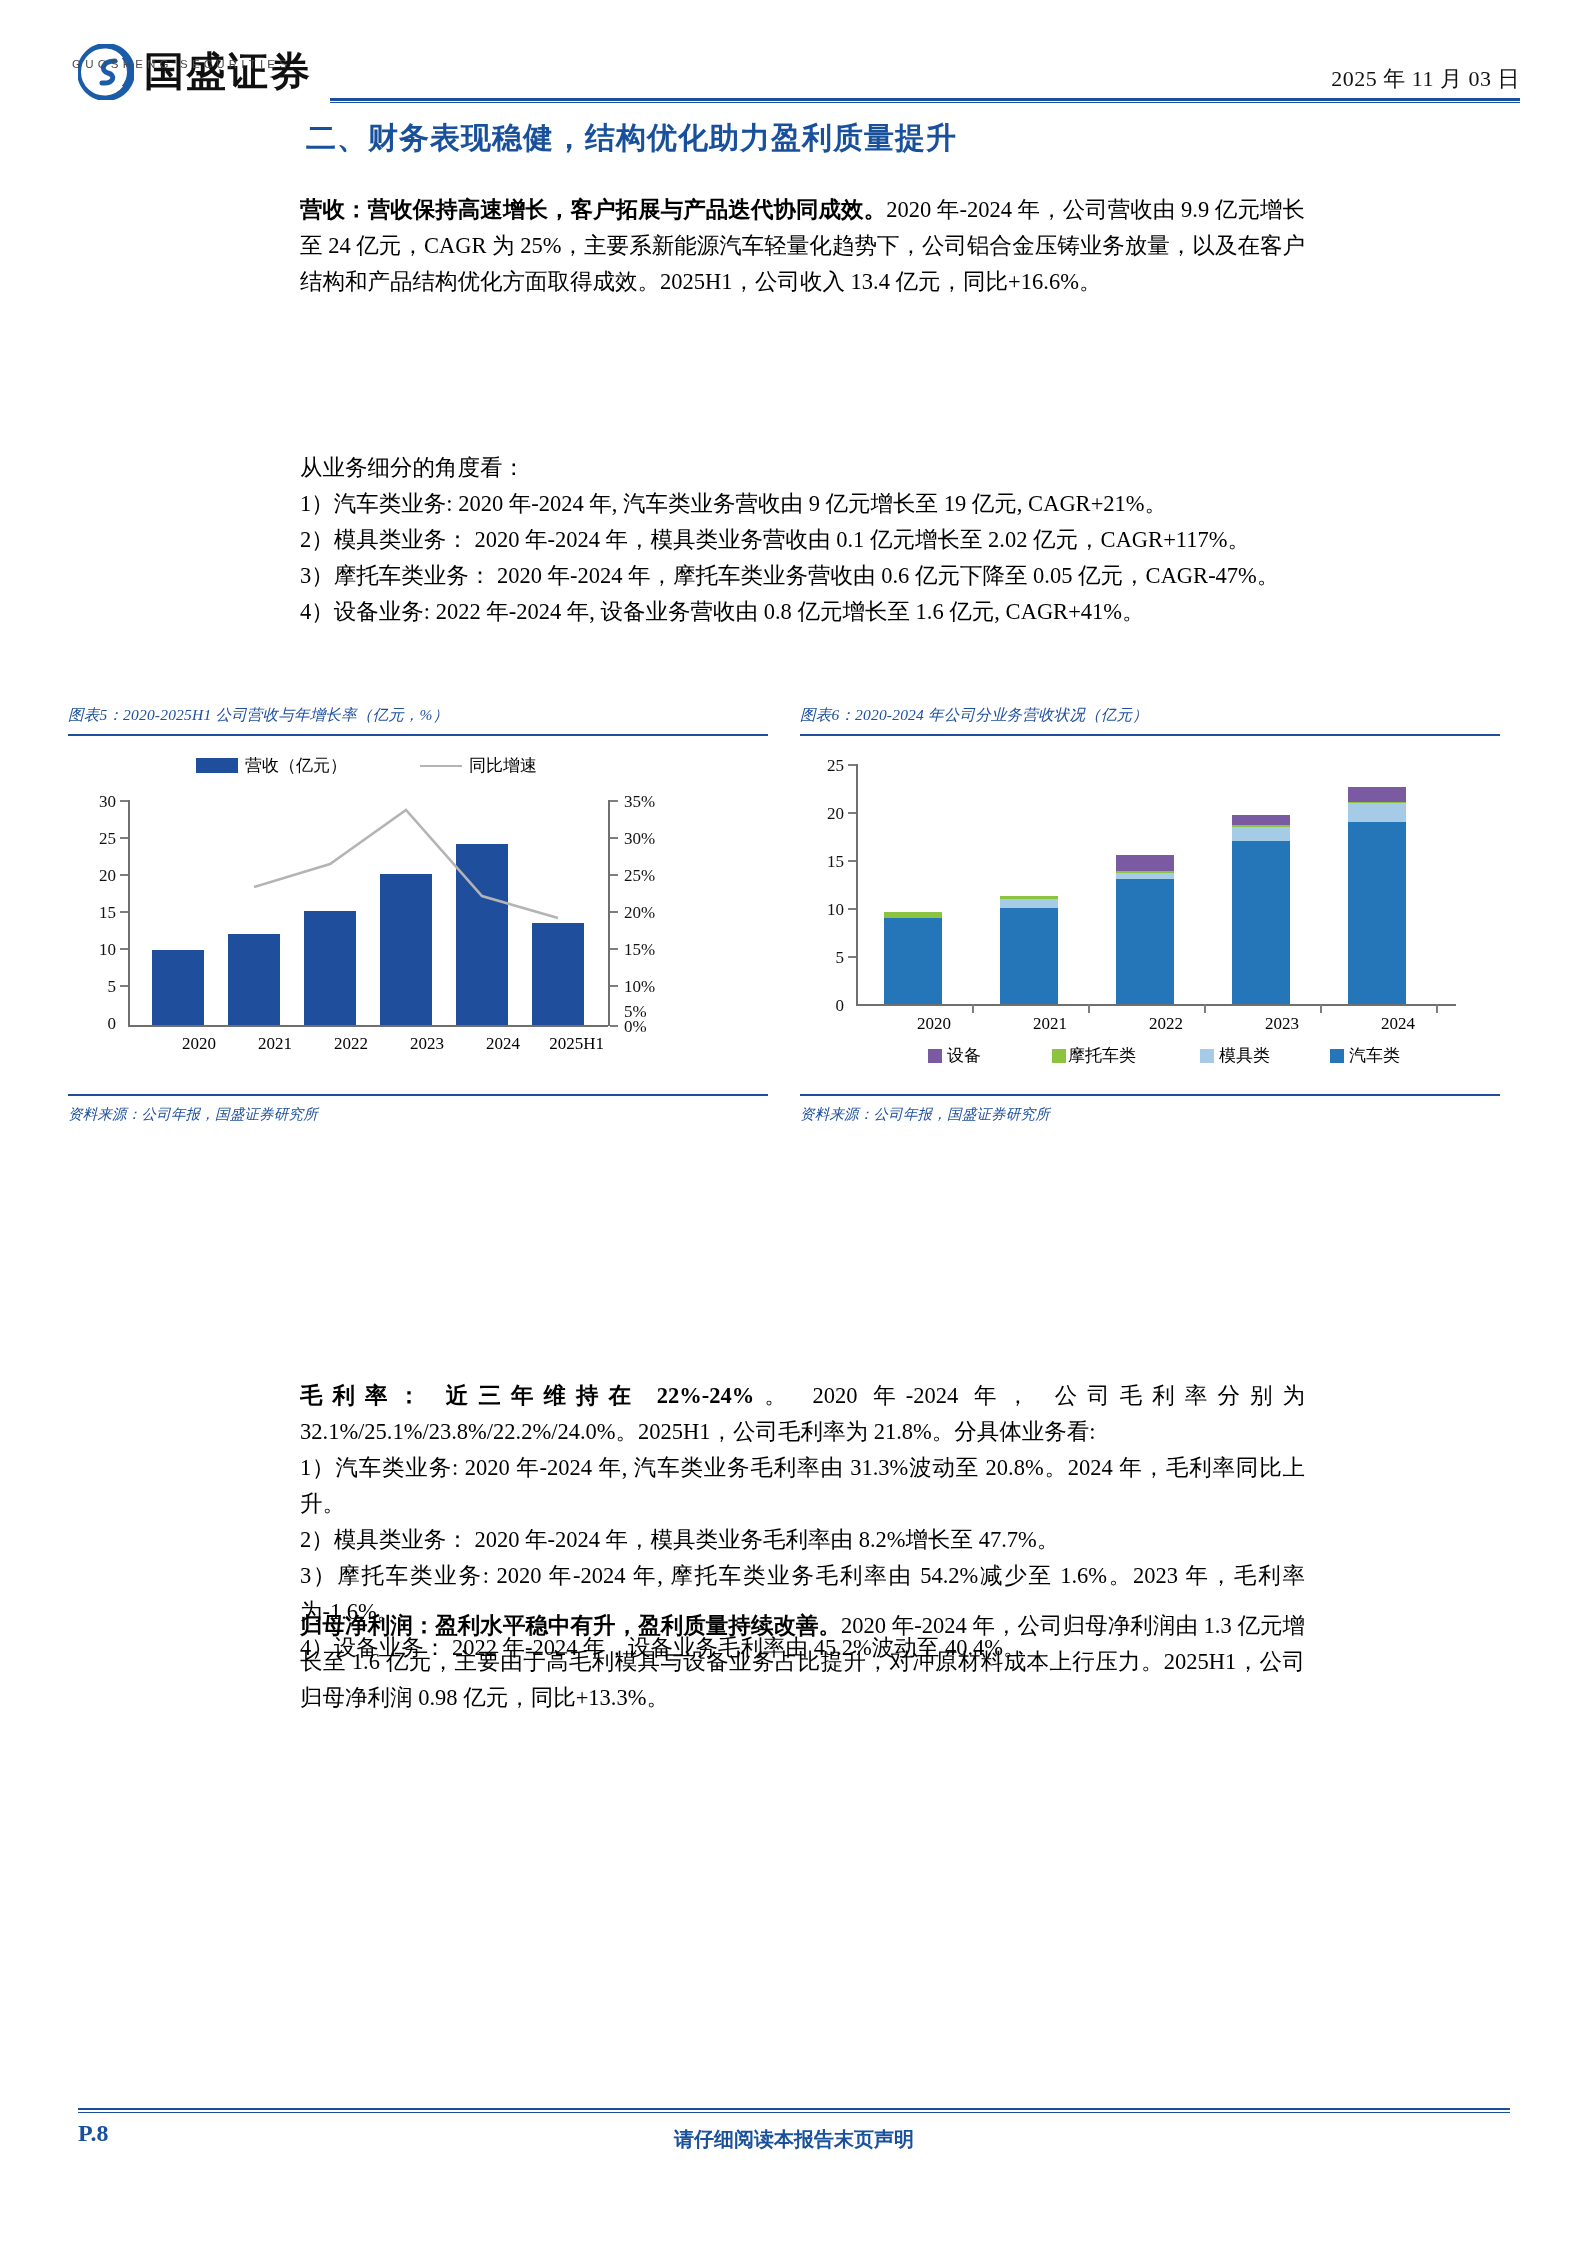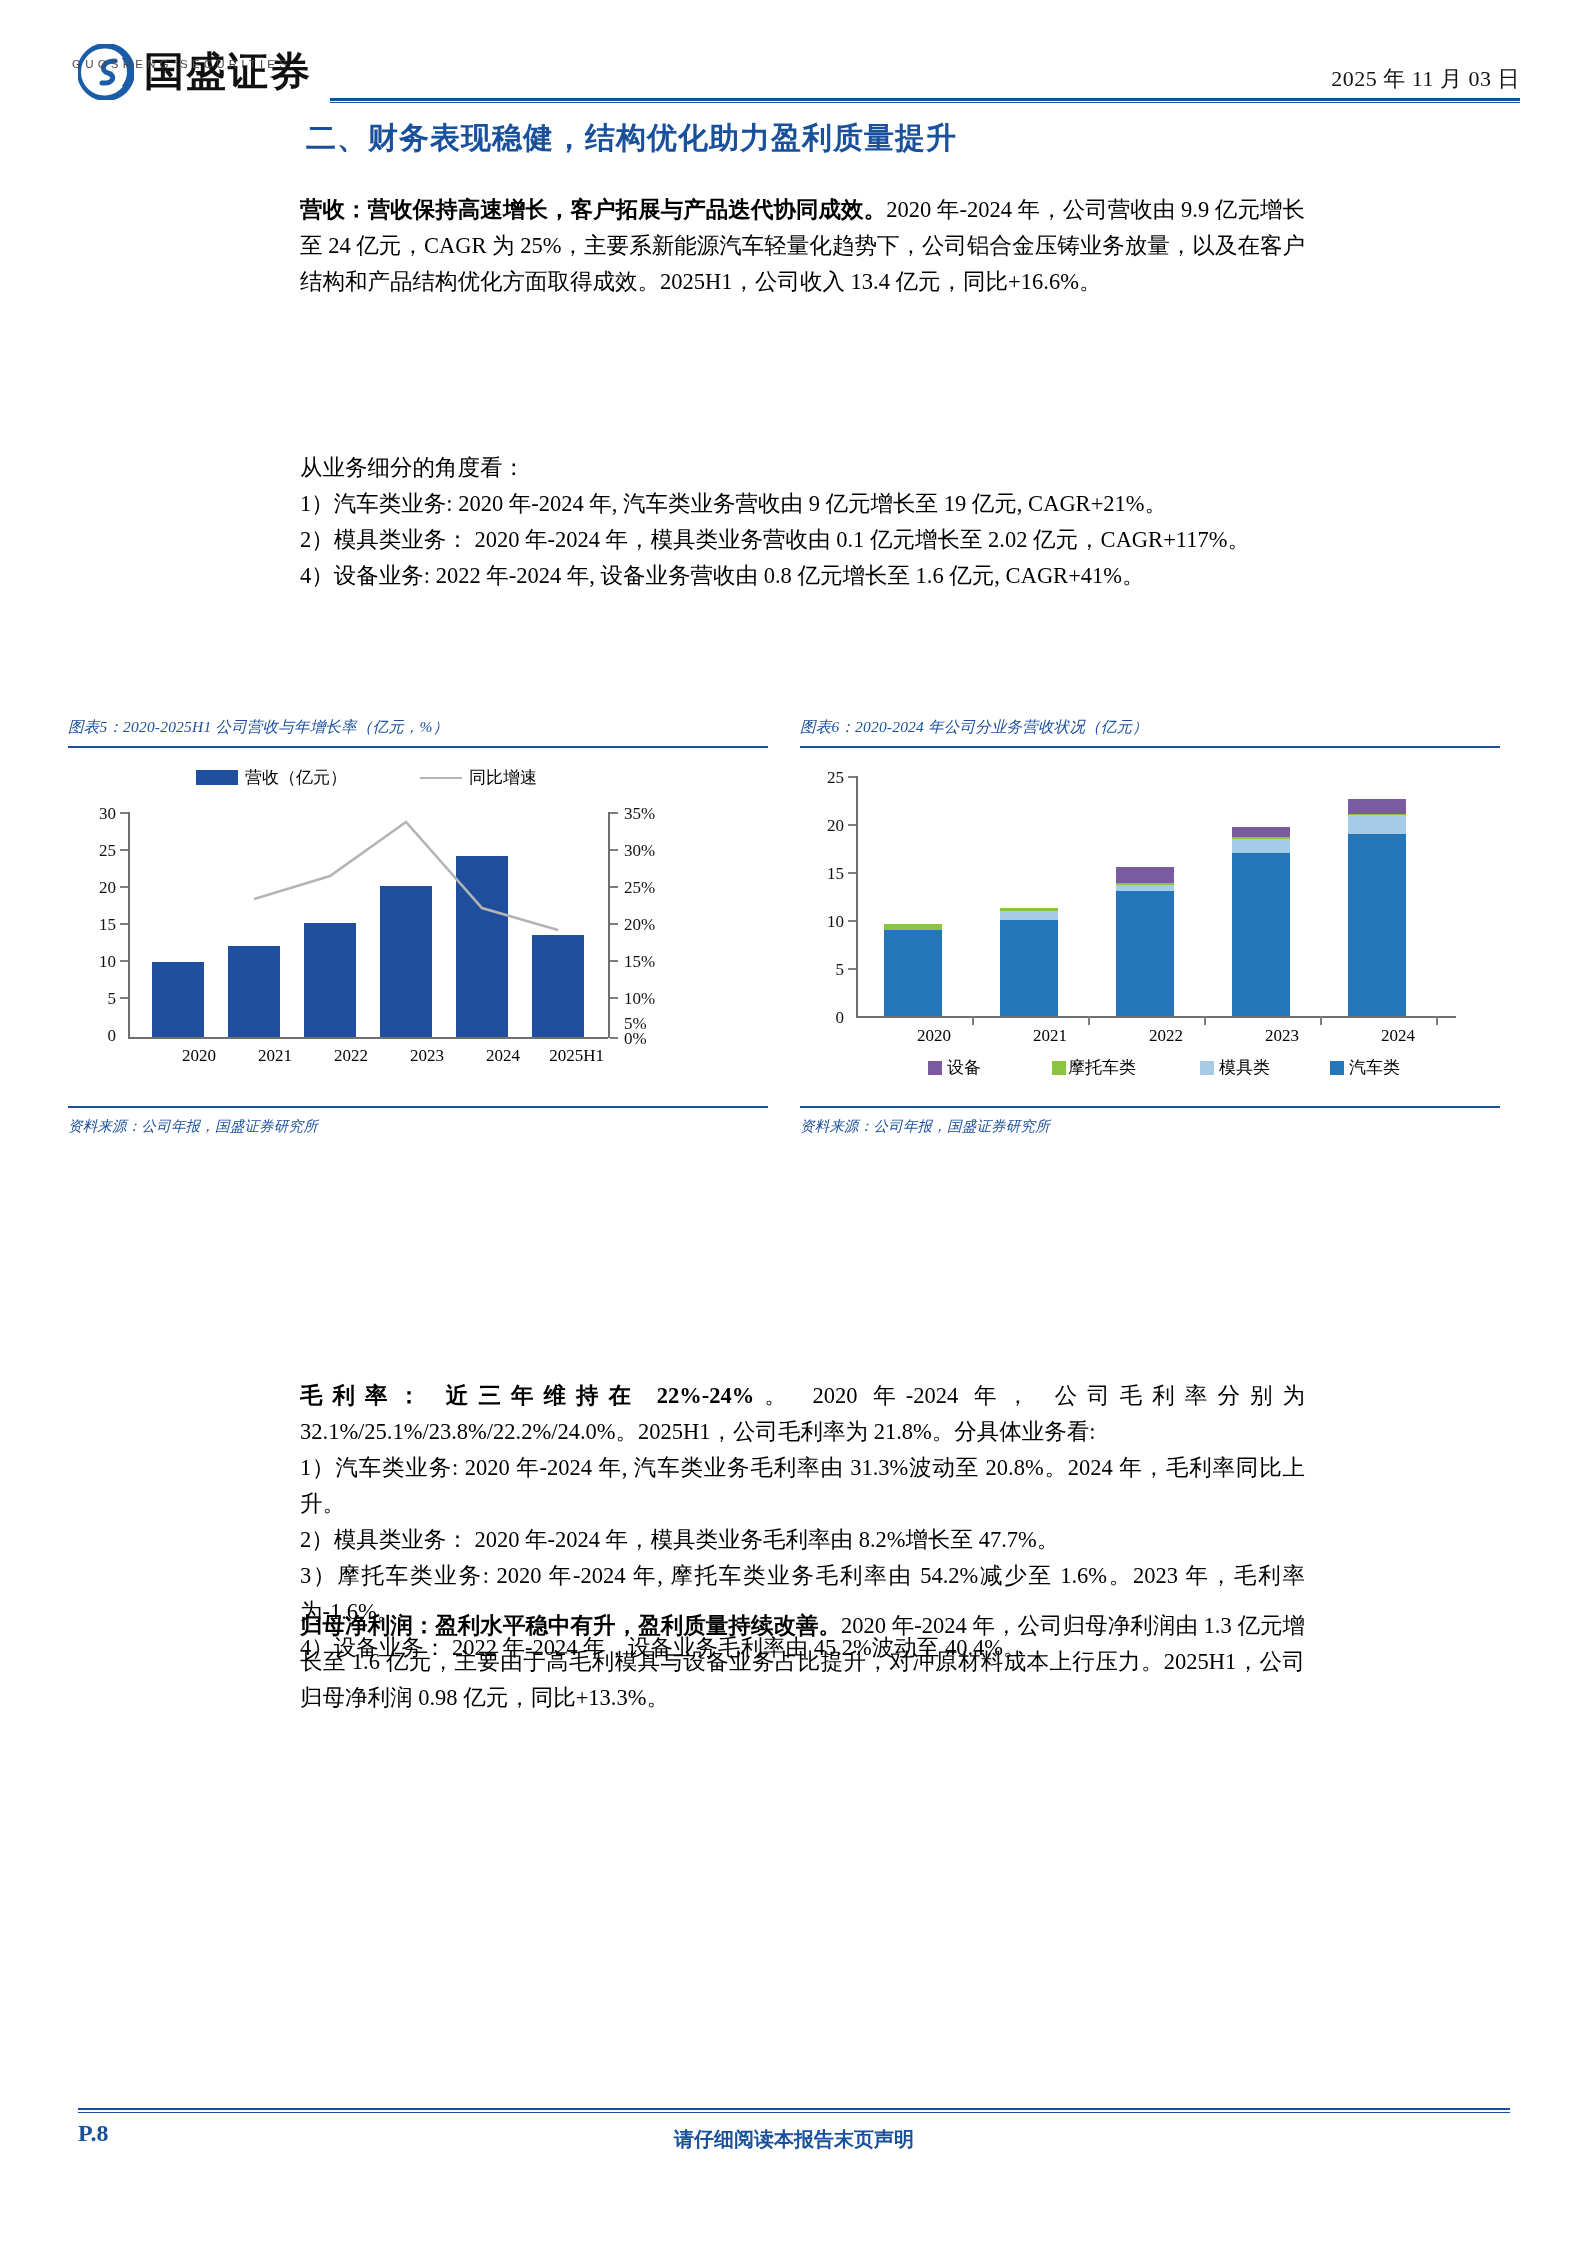"3）摩托车类业务： 2020 年-2024 年，摩托车类业务营收由 0.6" p.p { html: none -> <p>3）摩托车类业务： 2020 年-2024 年，摩托车类业务营收由 0.6 亿元下降至 0.05 亿元，CAGR-47%。</p> }
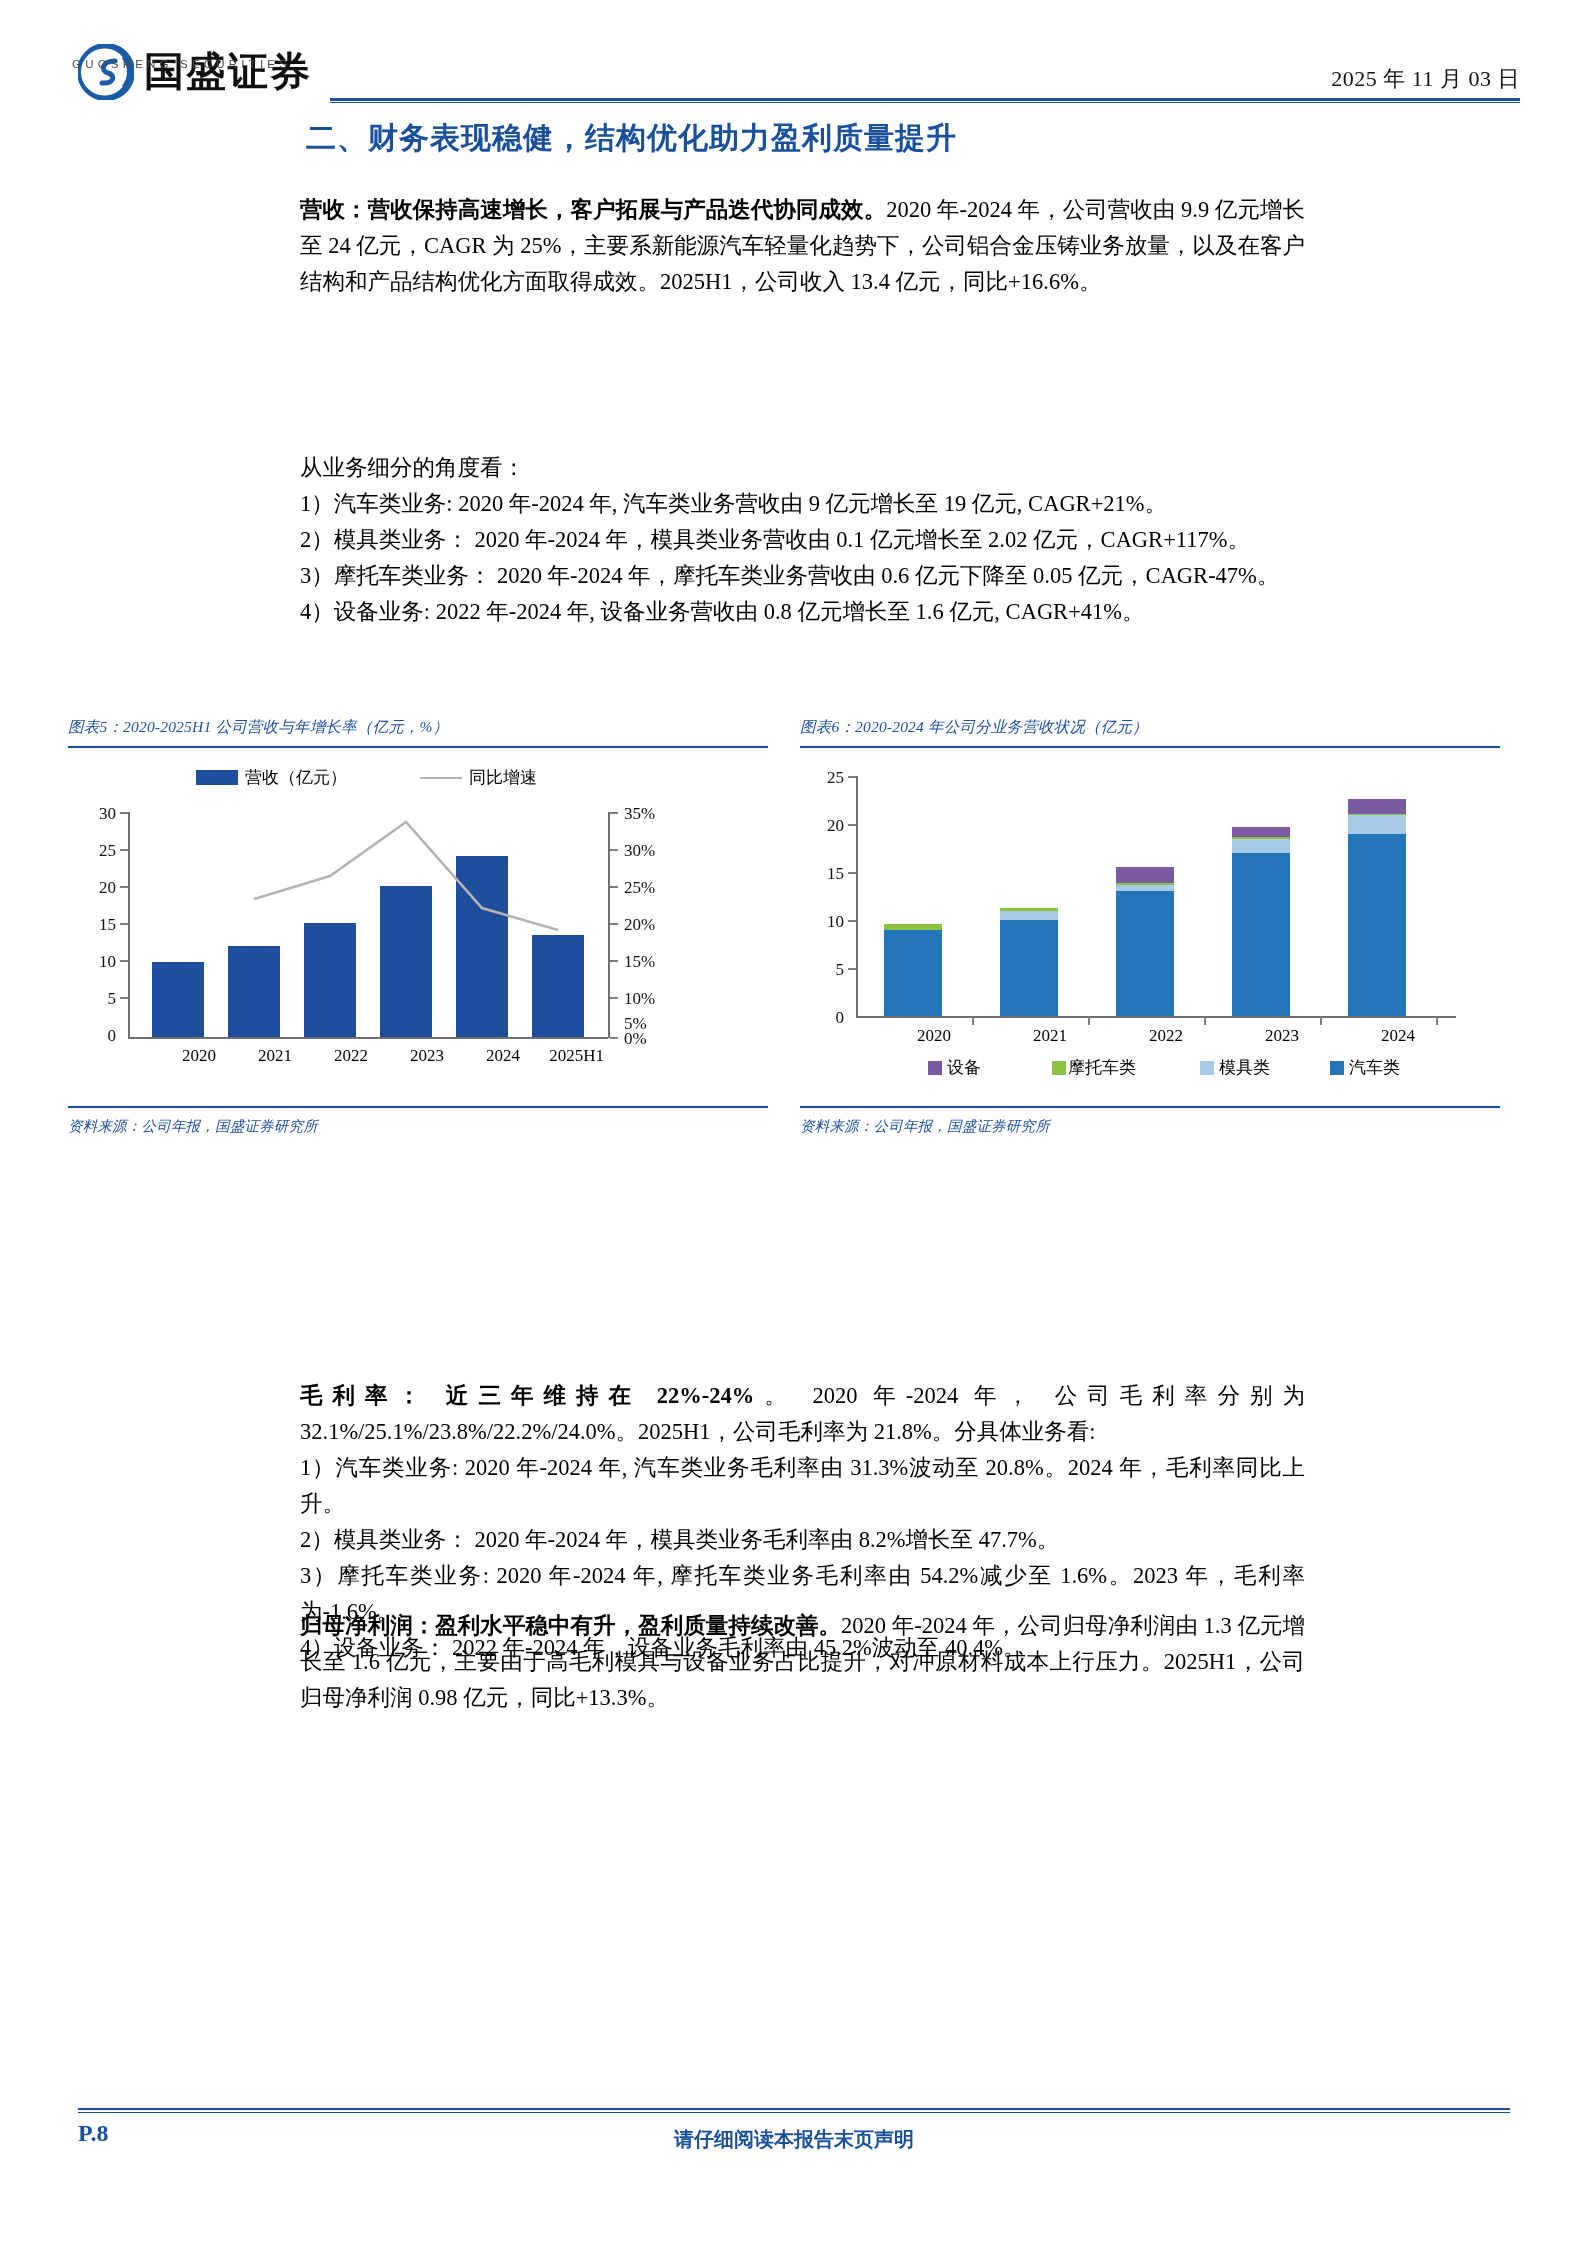"图表5：2020-2025H1 公司营收与年增长率（亿元，%）" .fig-cap { margin-top: 12px -> none }
